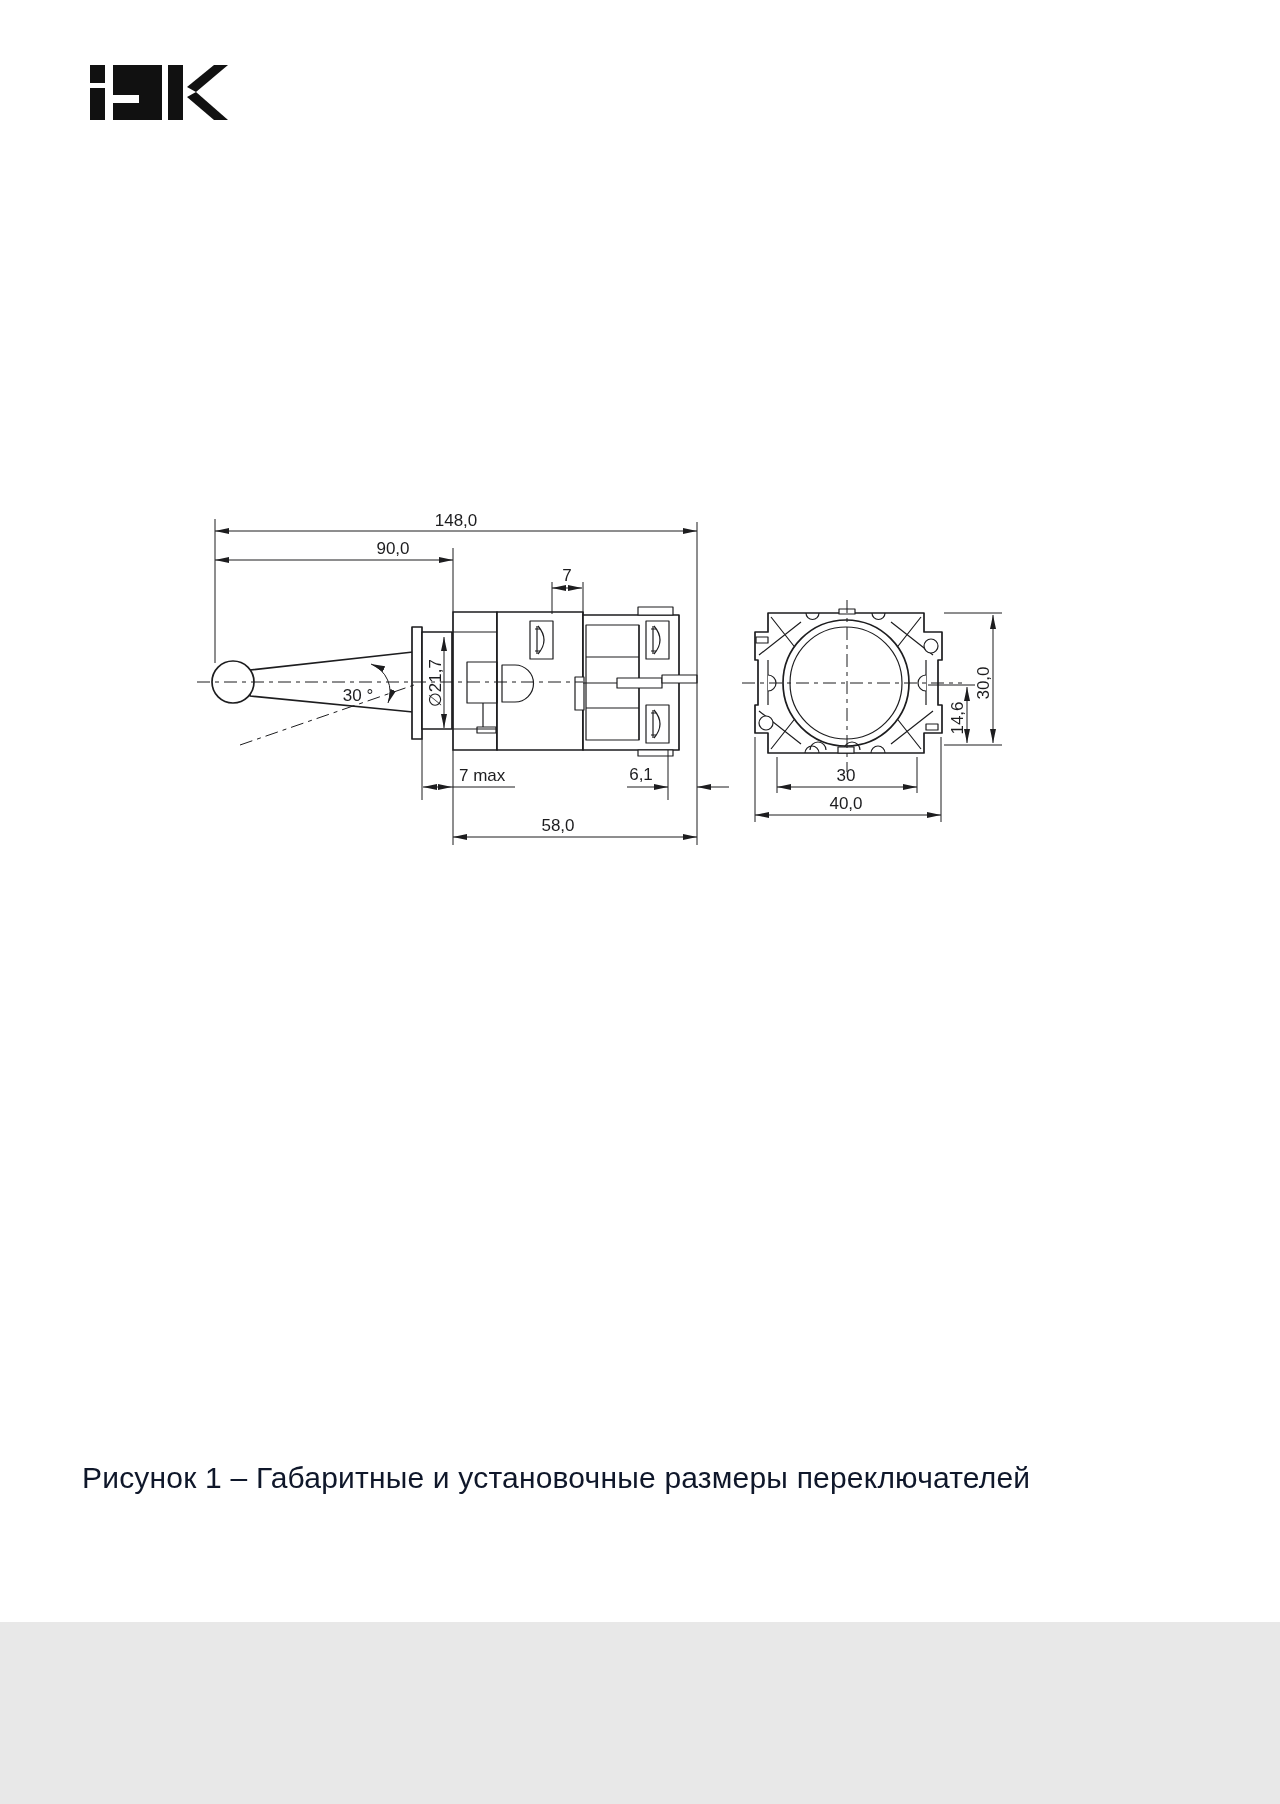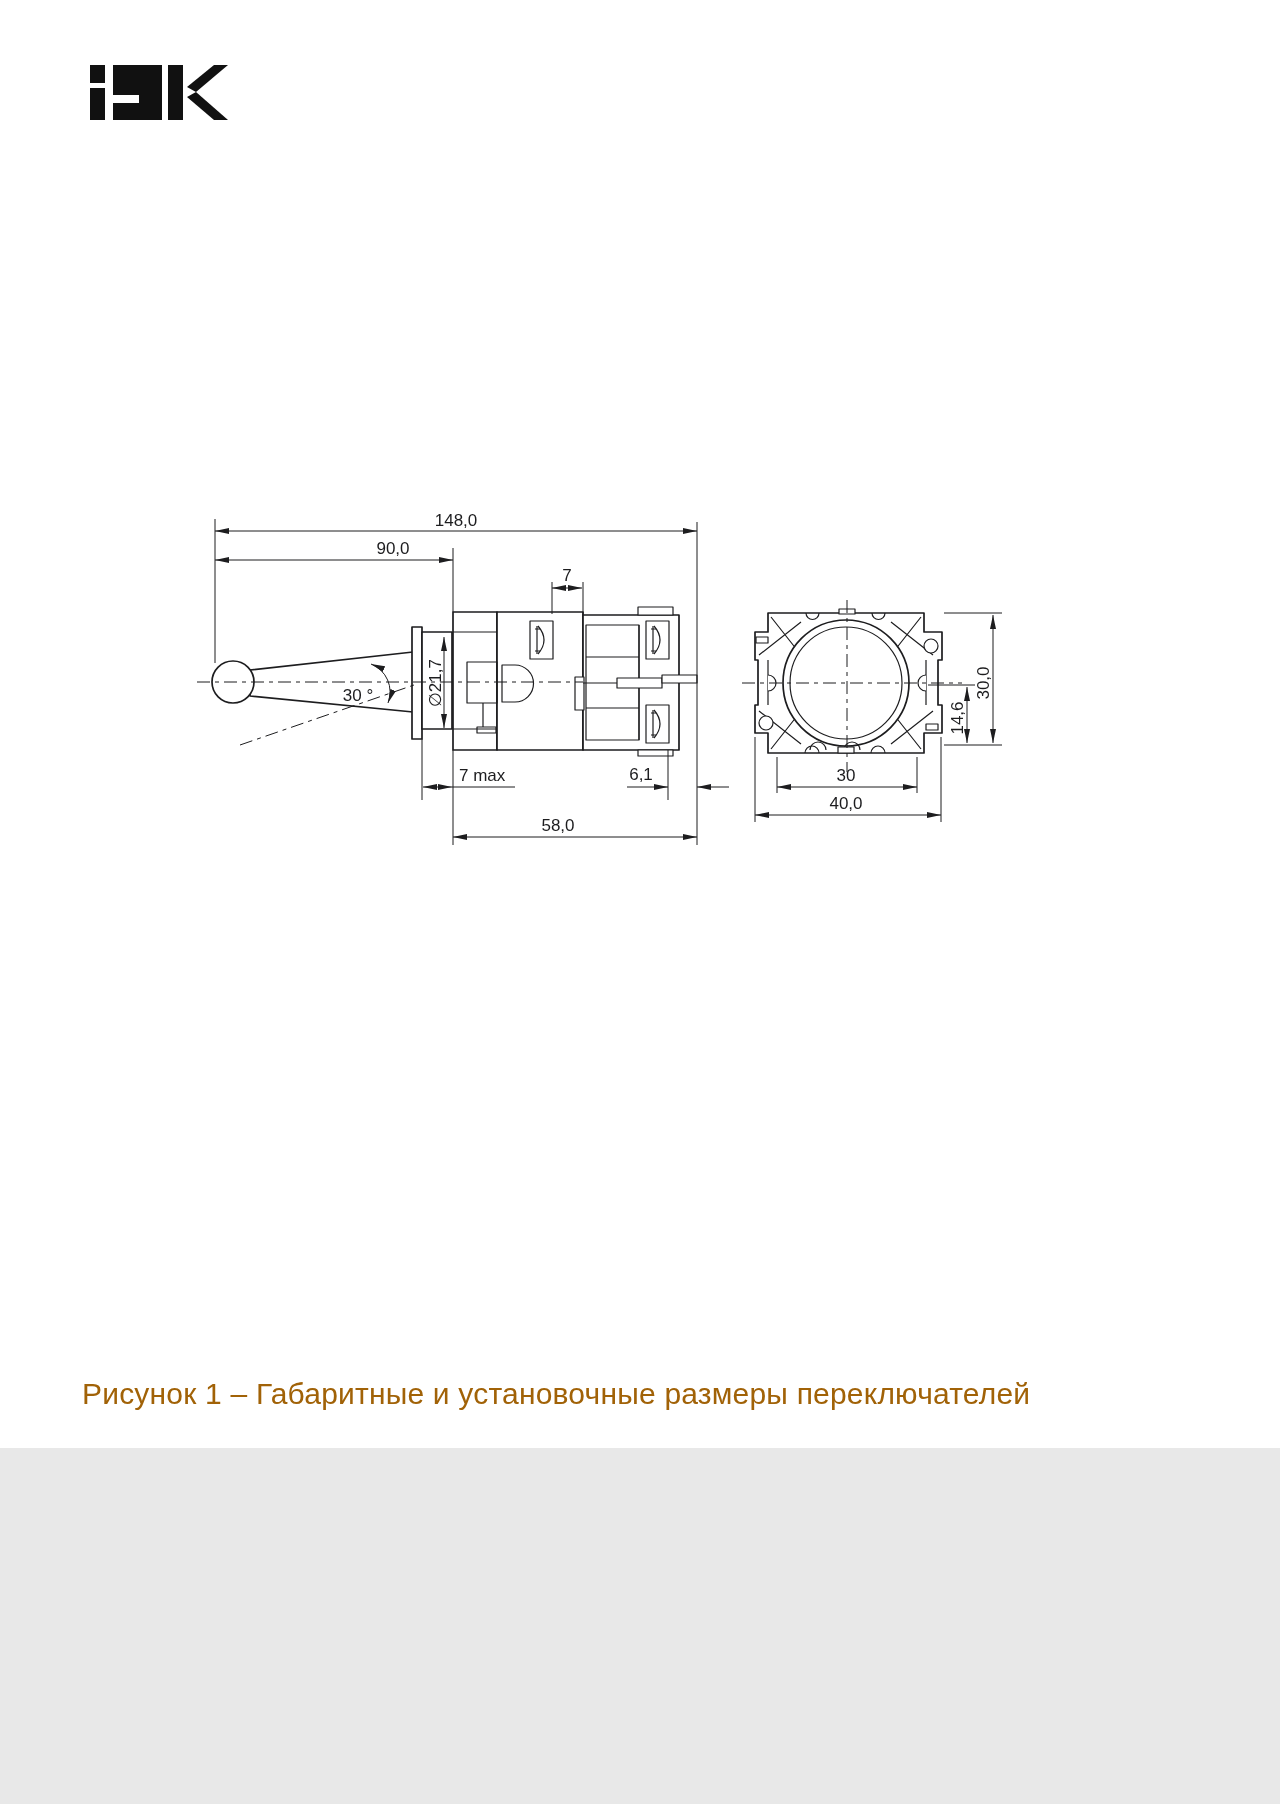"148,0" .page { height: 1448px -> 1622px }
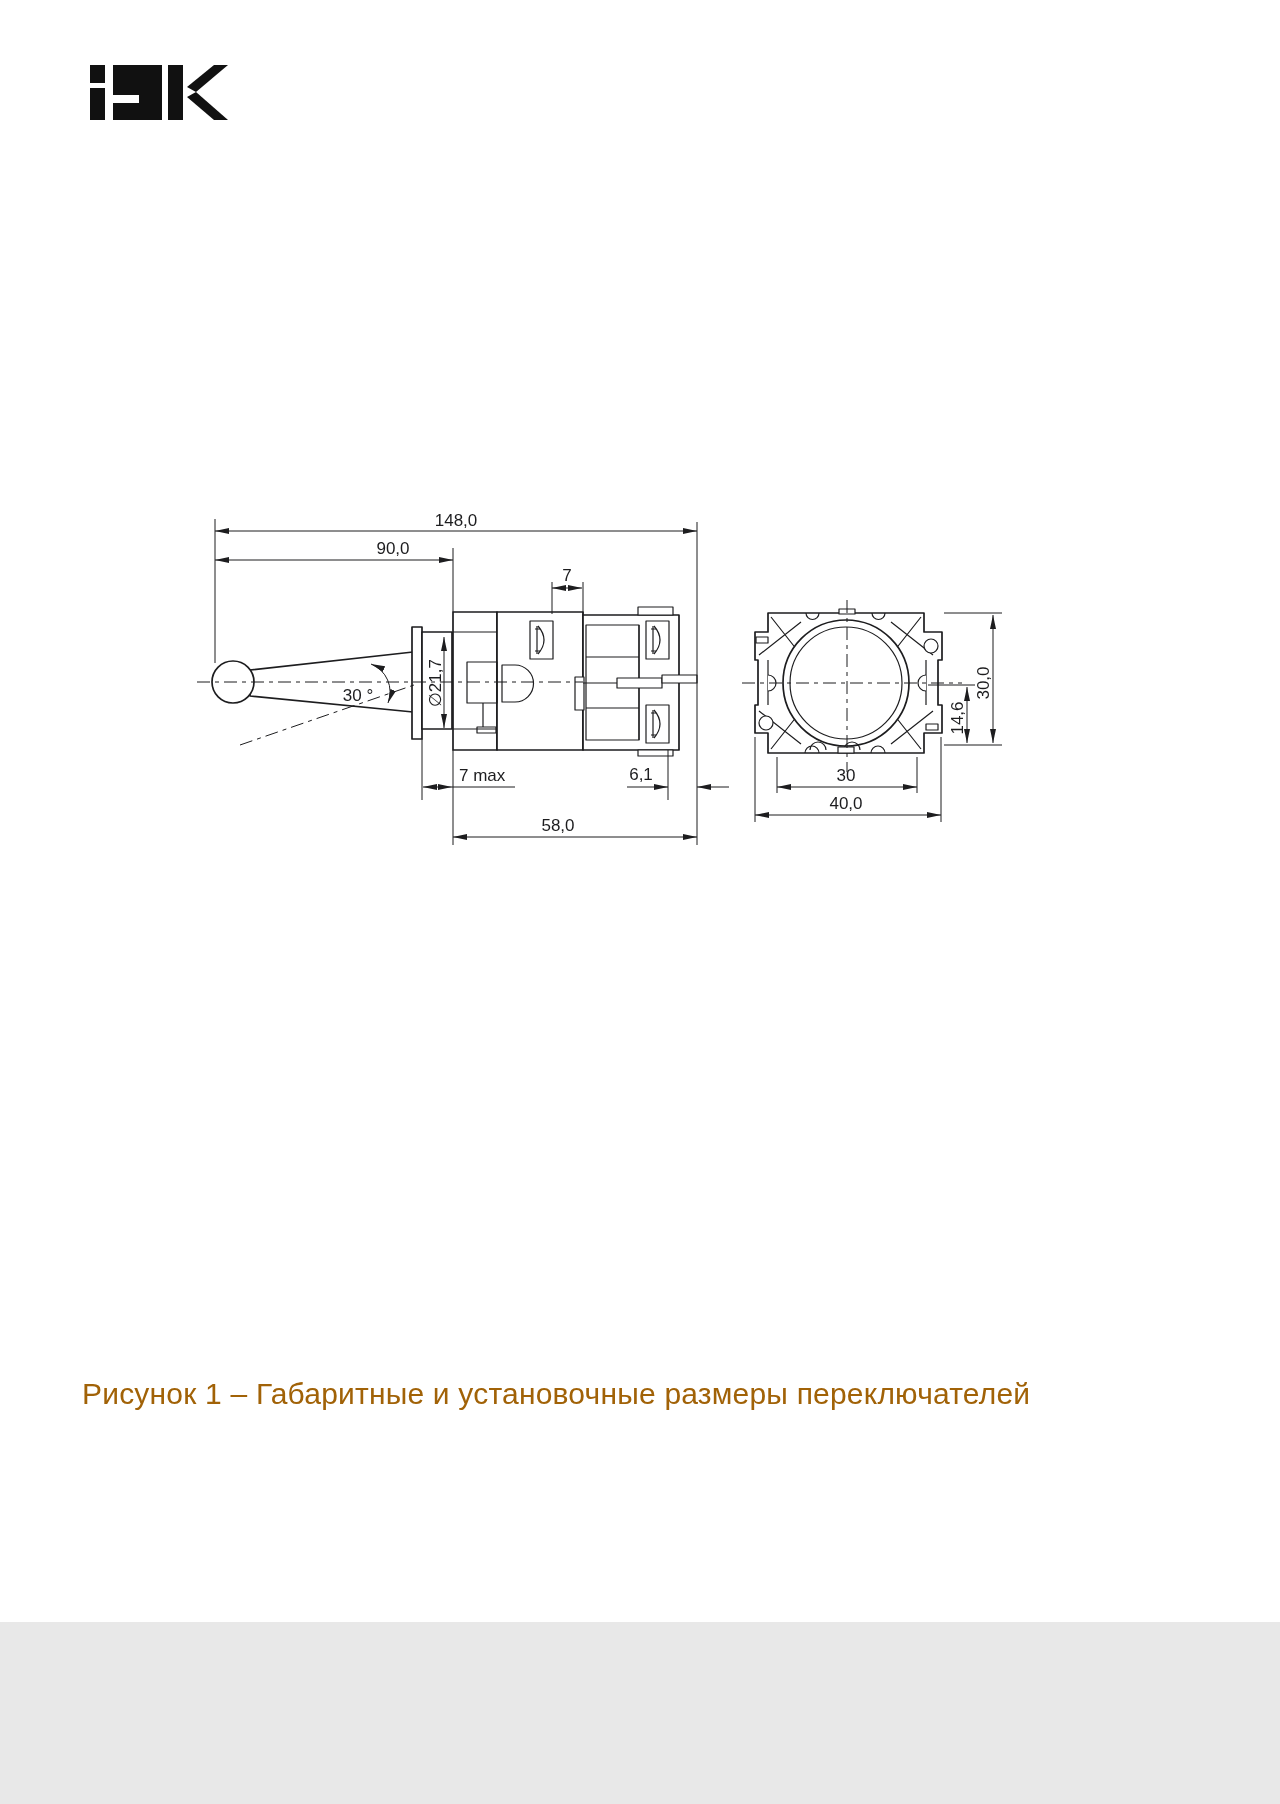"Рисунок 1 – Габаритные и" .caption { color: #a16207 -> #0f172a; top: 1374px -> 1458px }
